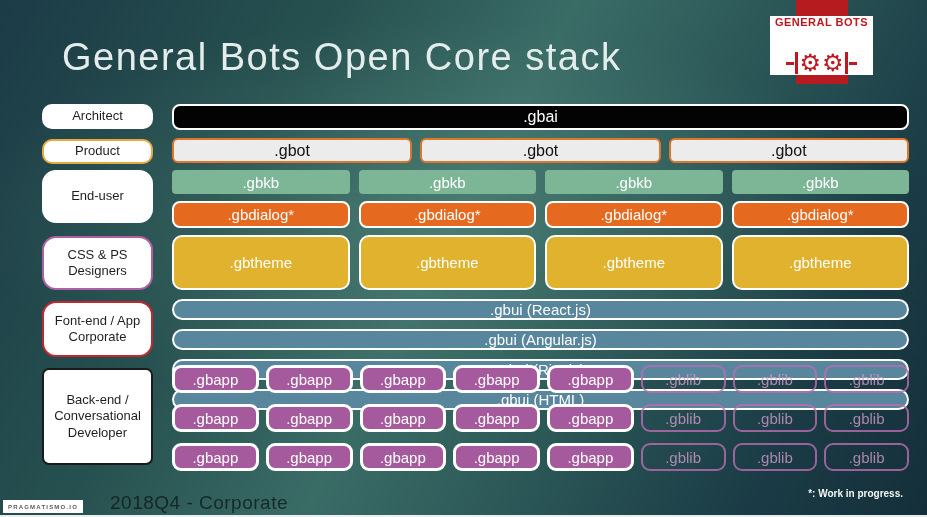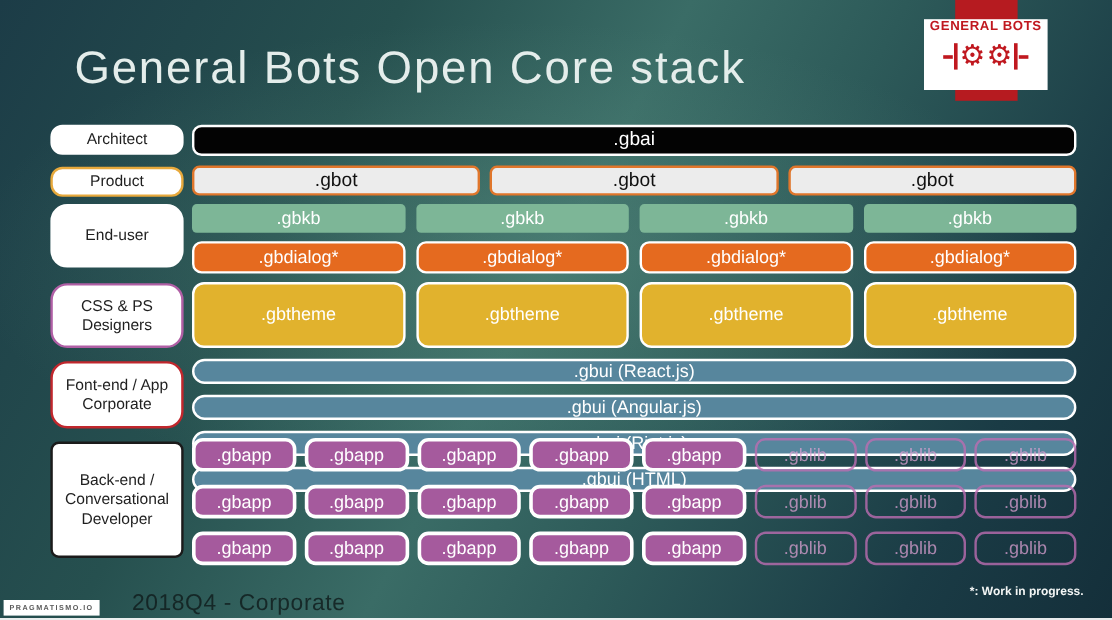"GENERAL BOTS" .logo-card { justify-content: flex-start -> space-between }
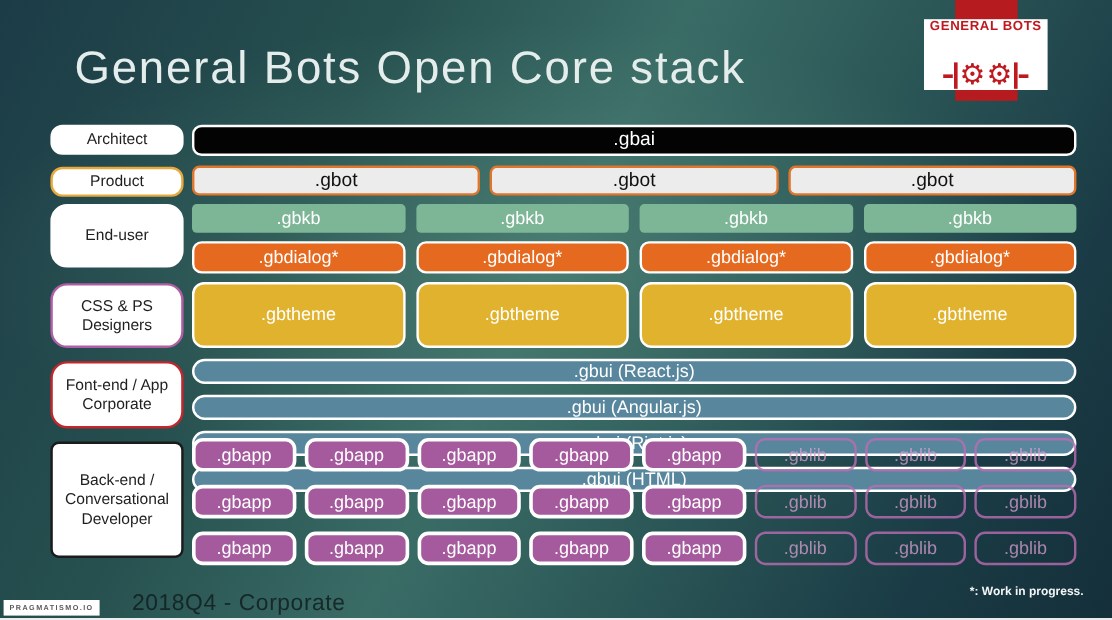".gbai" .row { left: 160px -> 172px }
